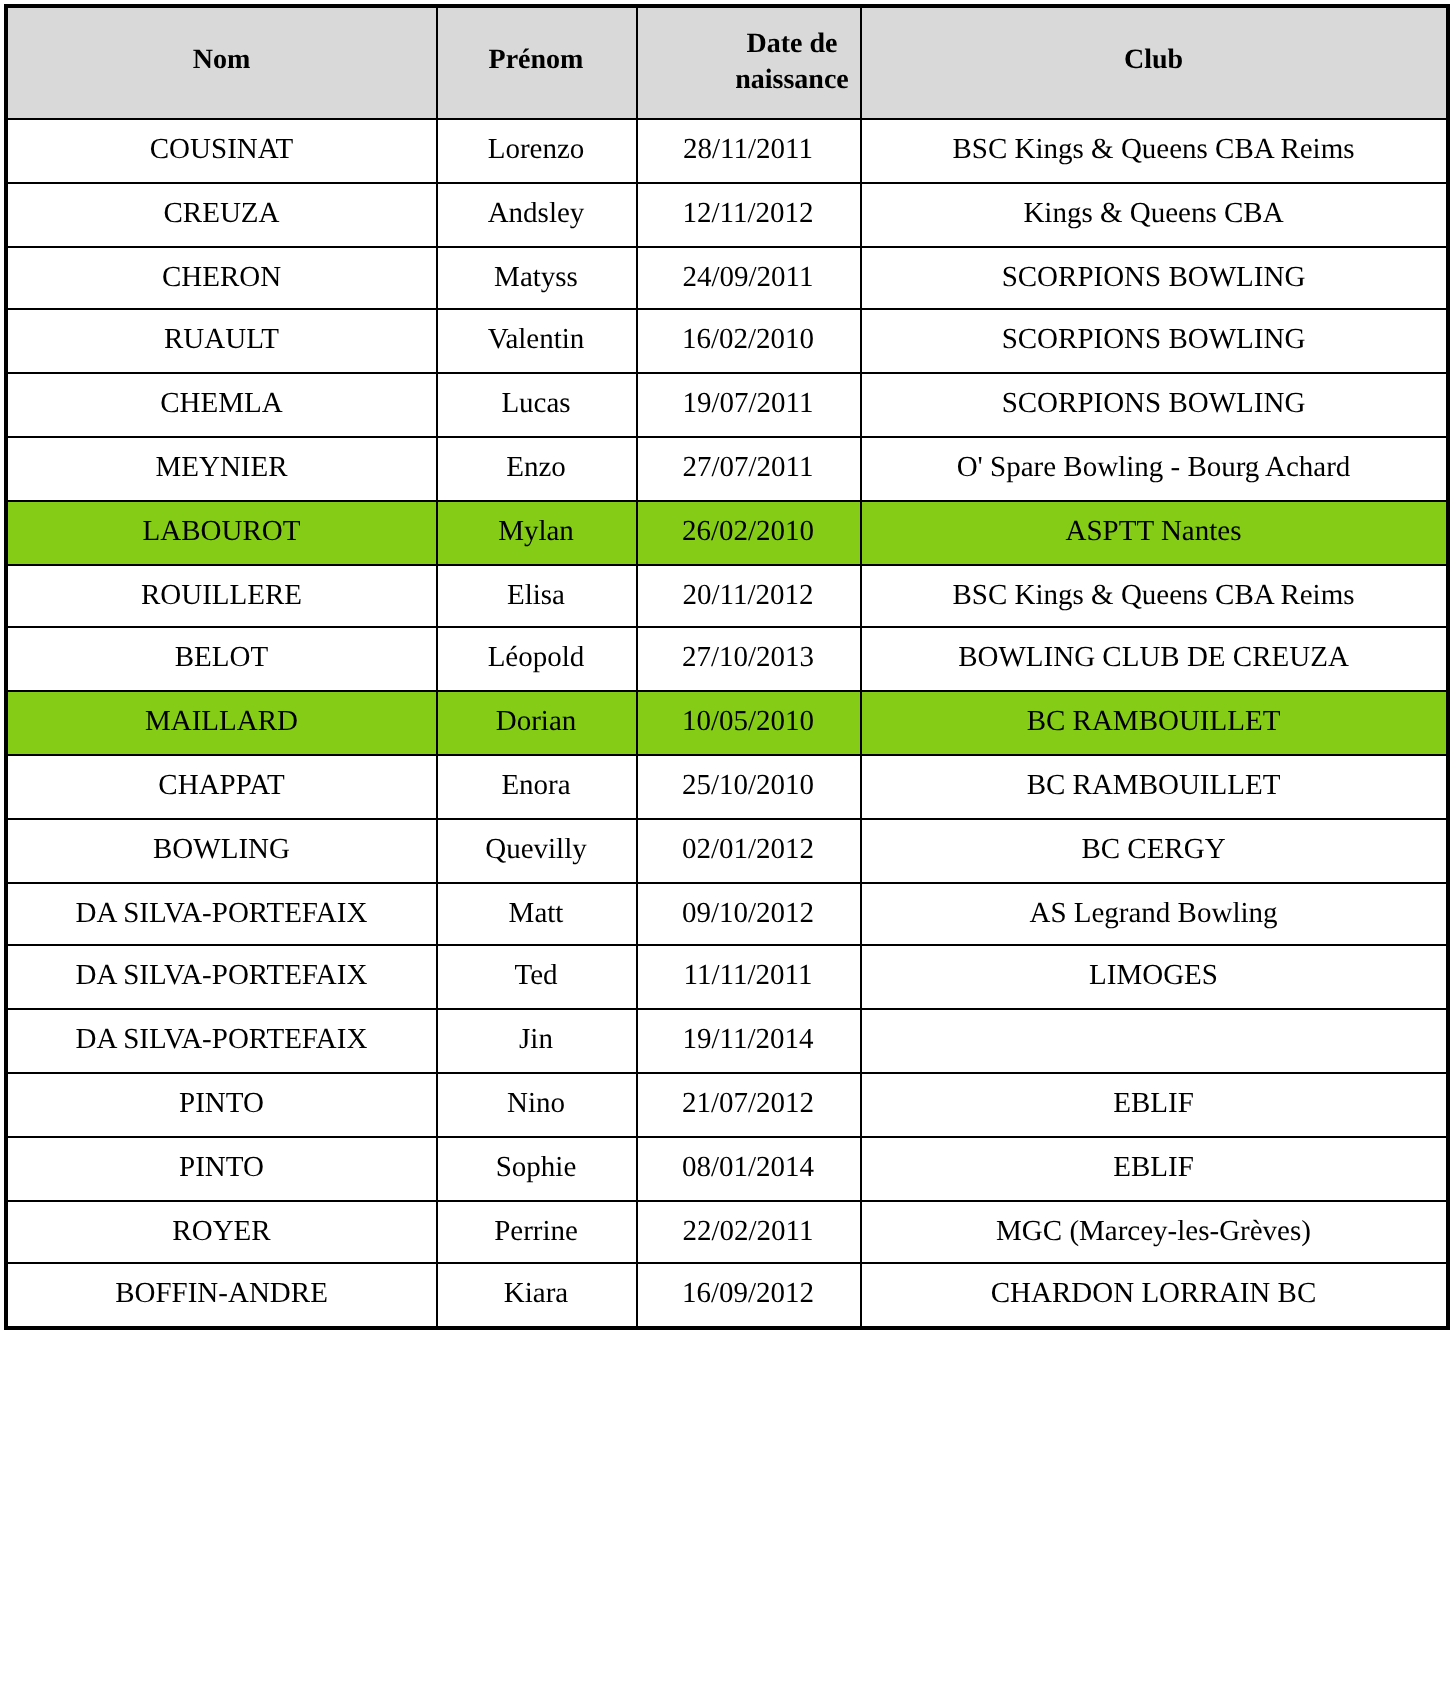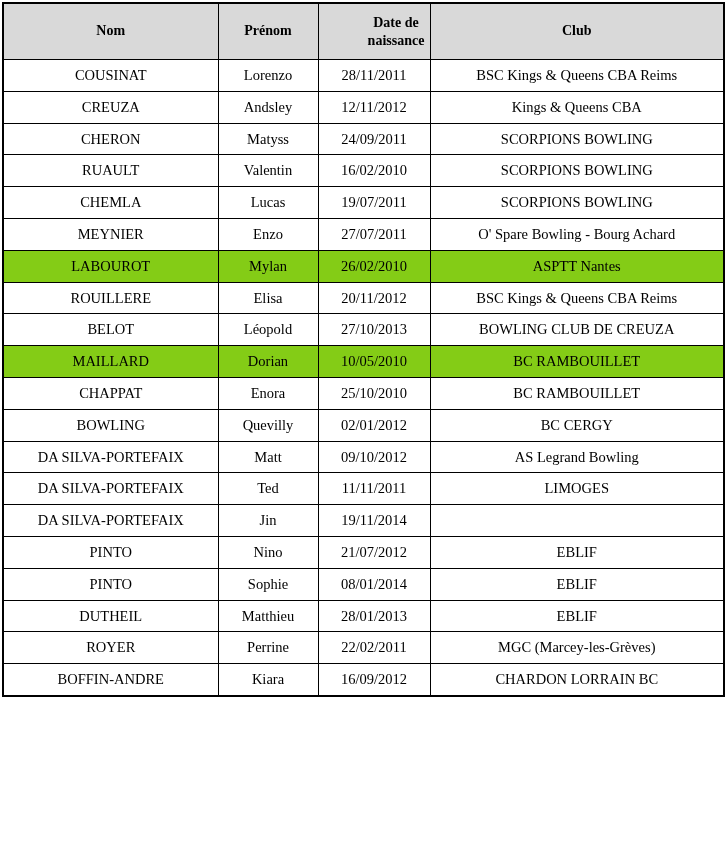"DUTHEIL" tr { html: <tr> <td>DUTHEIL</td> <td>Matthieu</td> <td>28/01/2013</td> <td>EBLIF</td> </tr> -> none }
